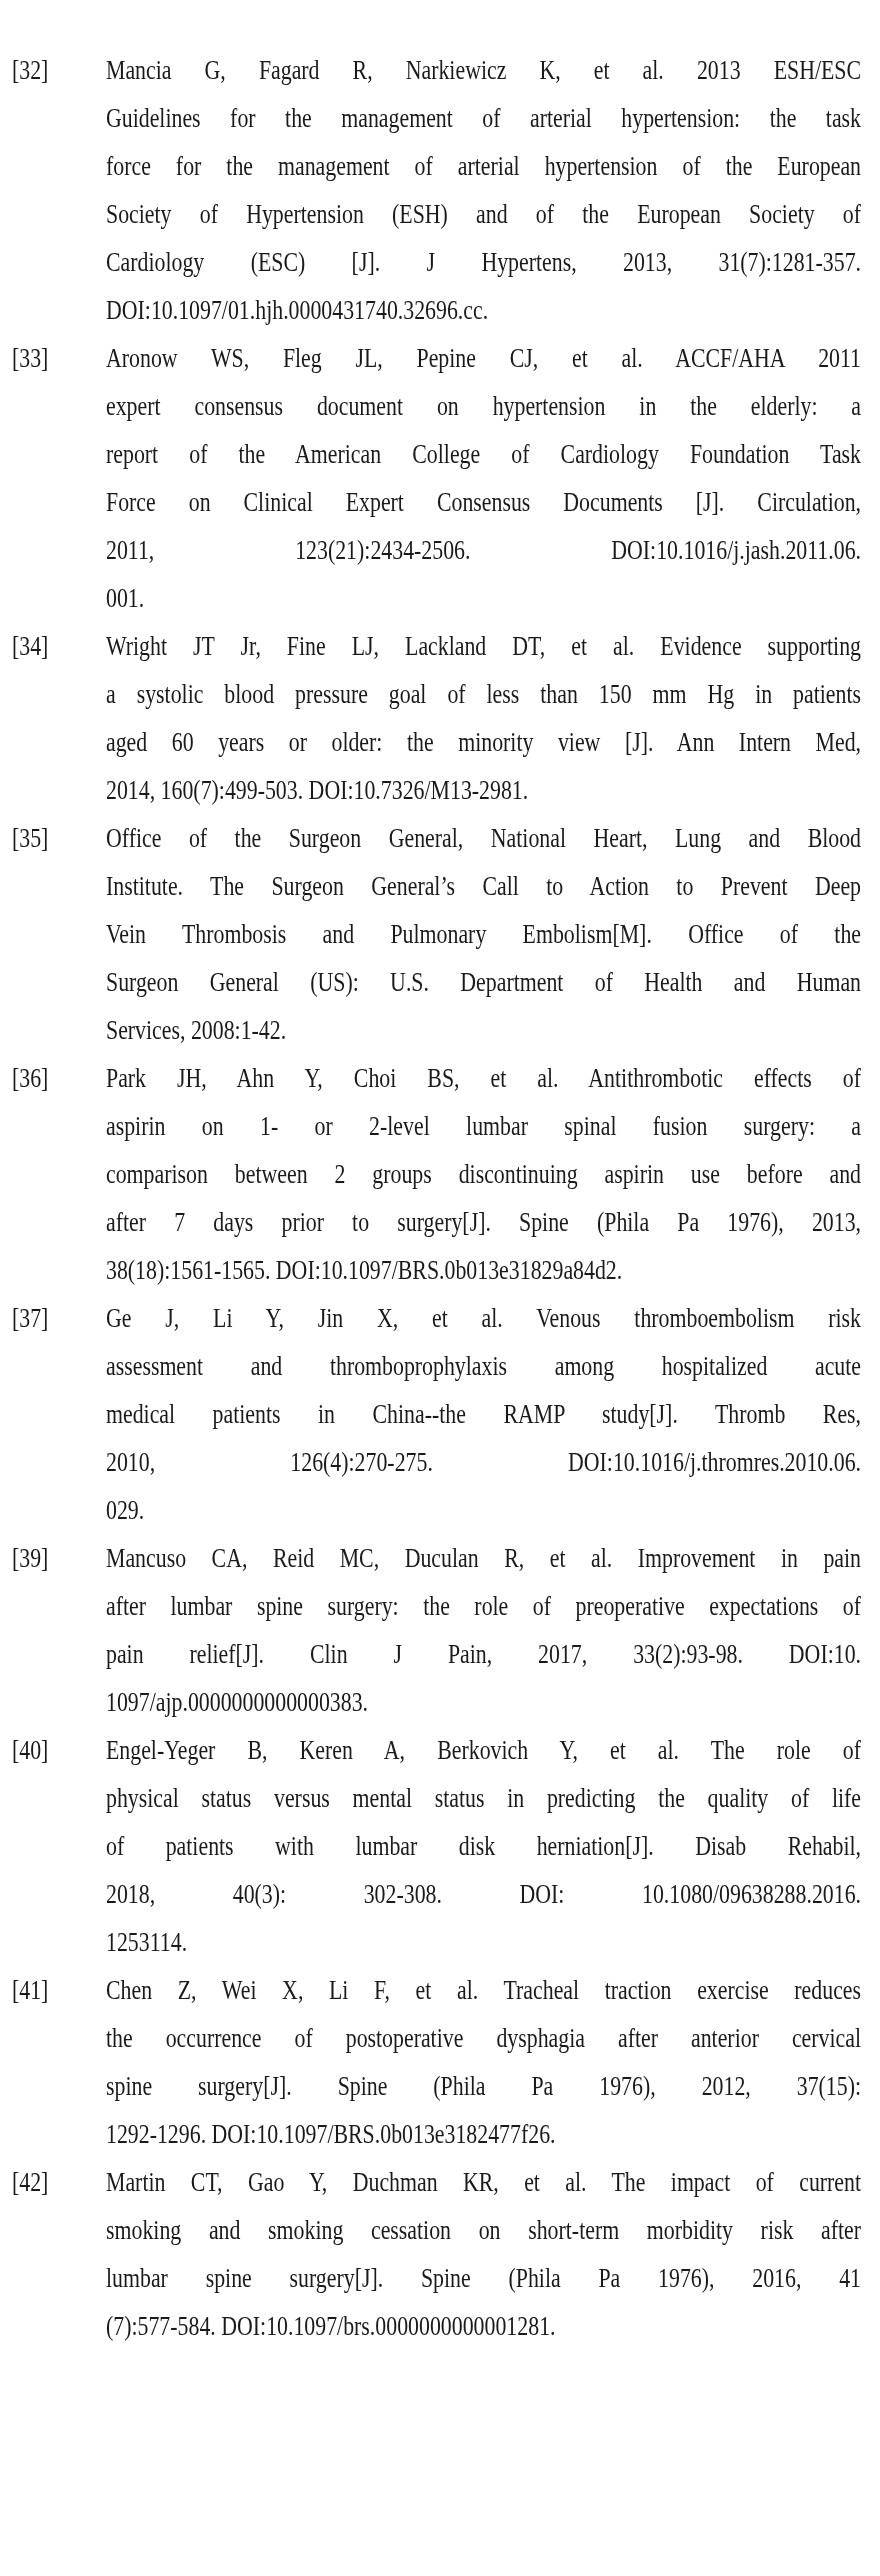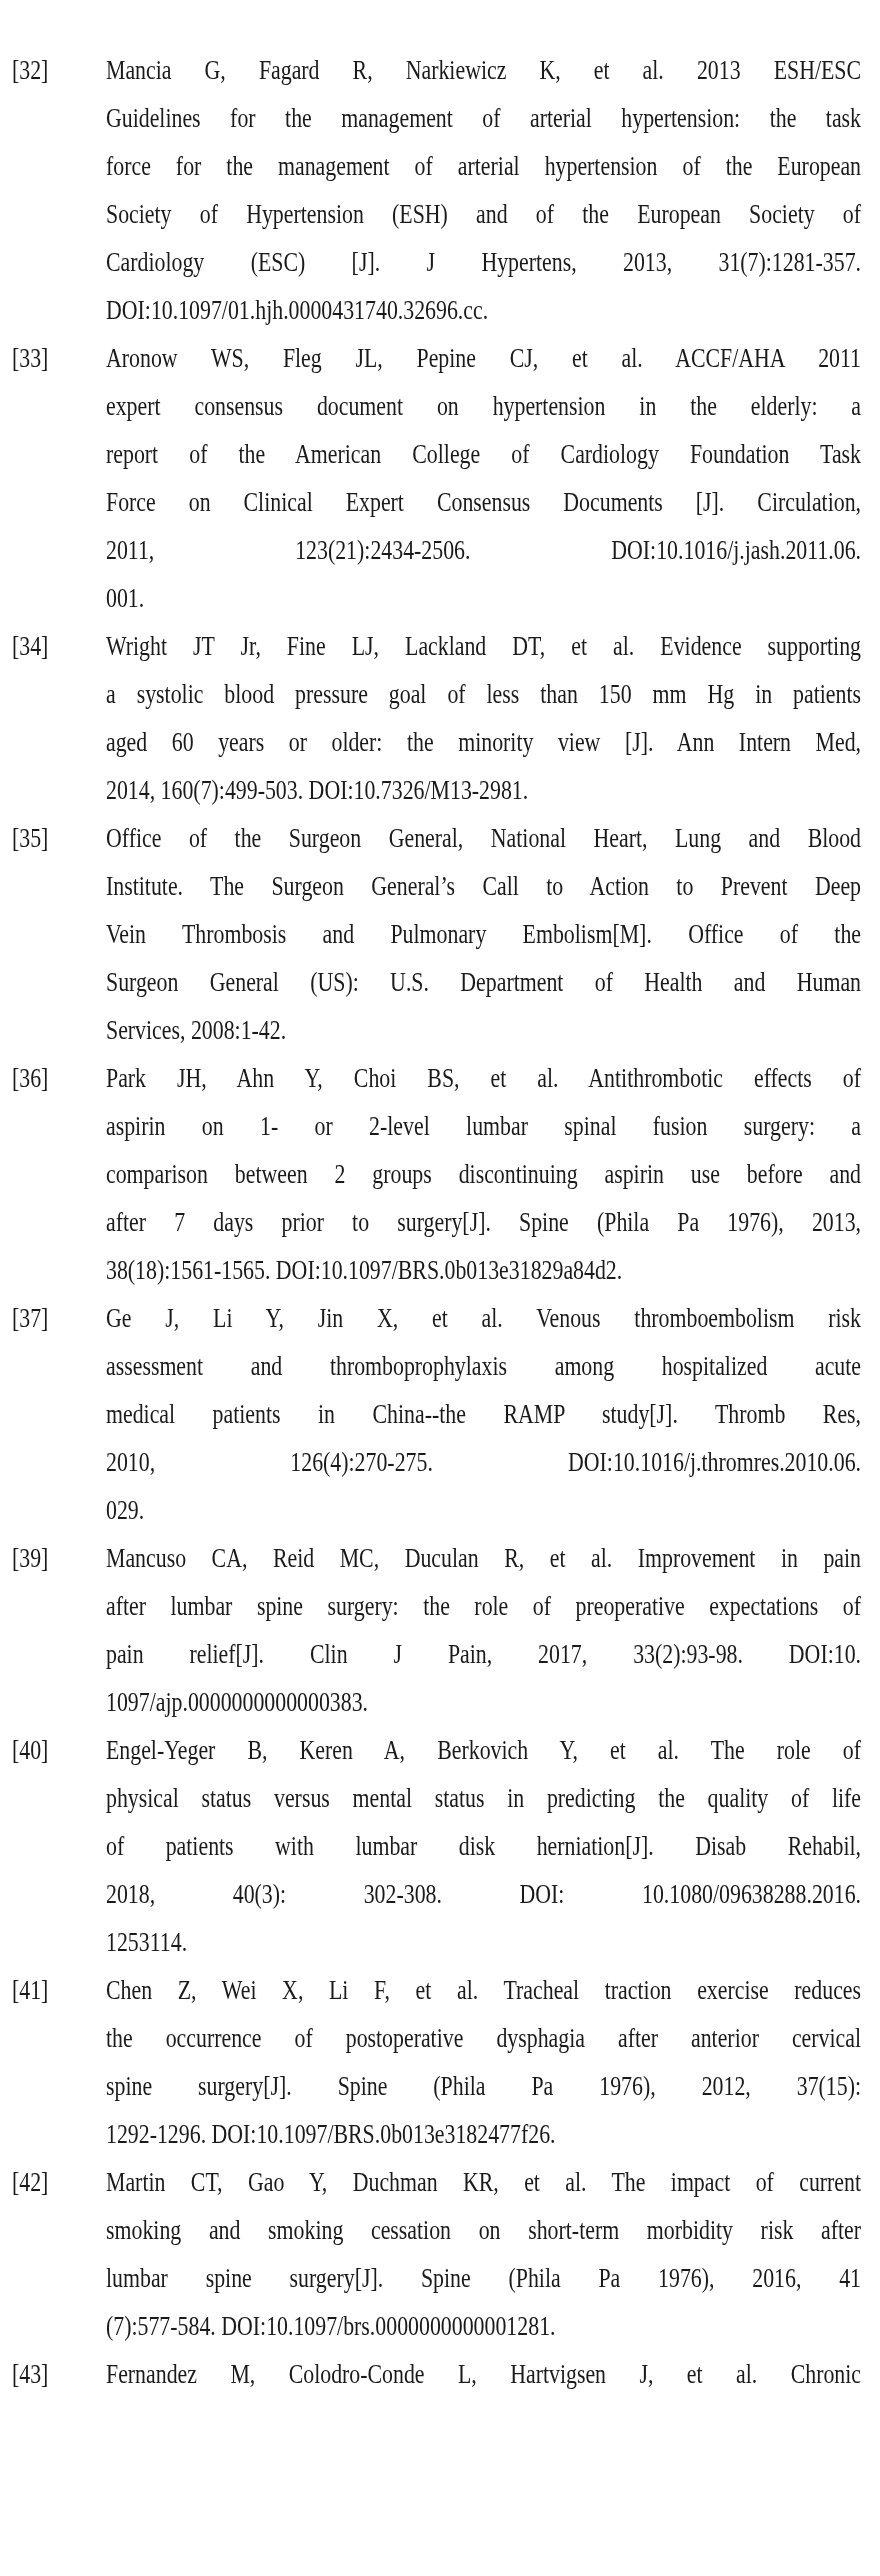"[43]" div.ref { html: <div> <span>[43]</span> <div> <span>Fernandez M, Colodro-Conde L, Hartvigsen J, et al. Chronic</span> </div> </div> -> none }
